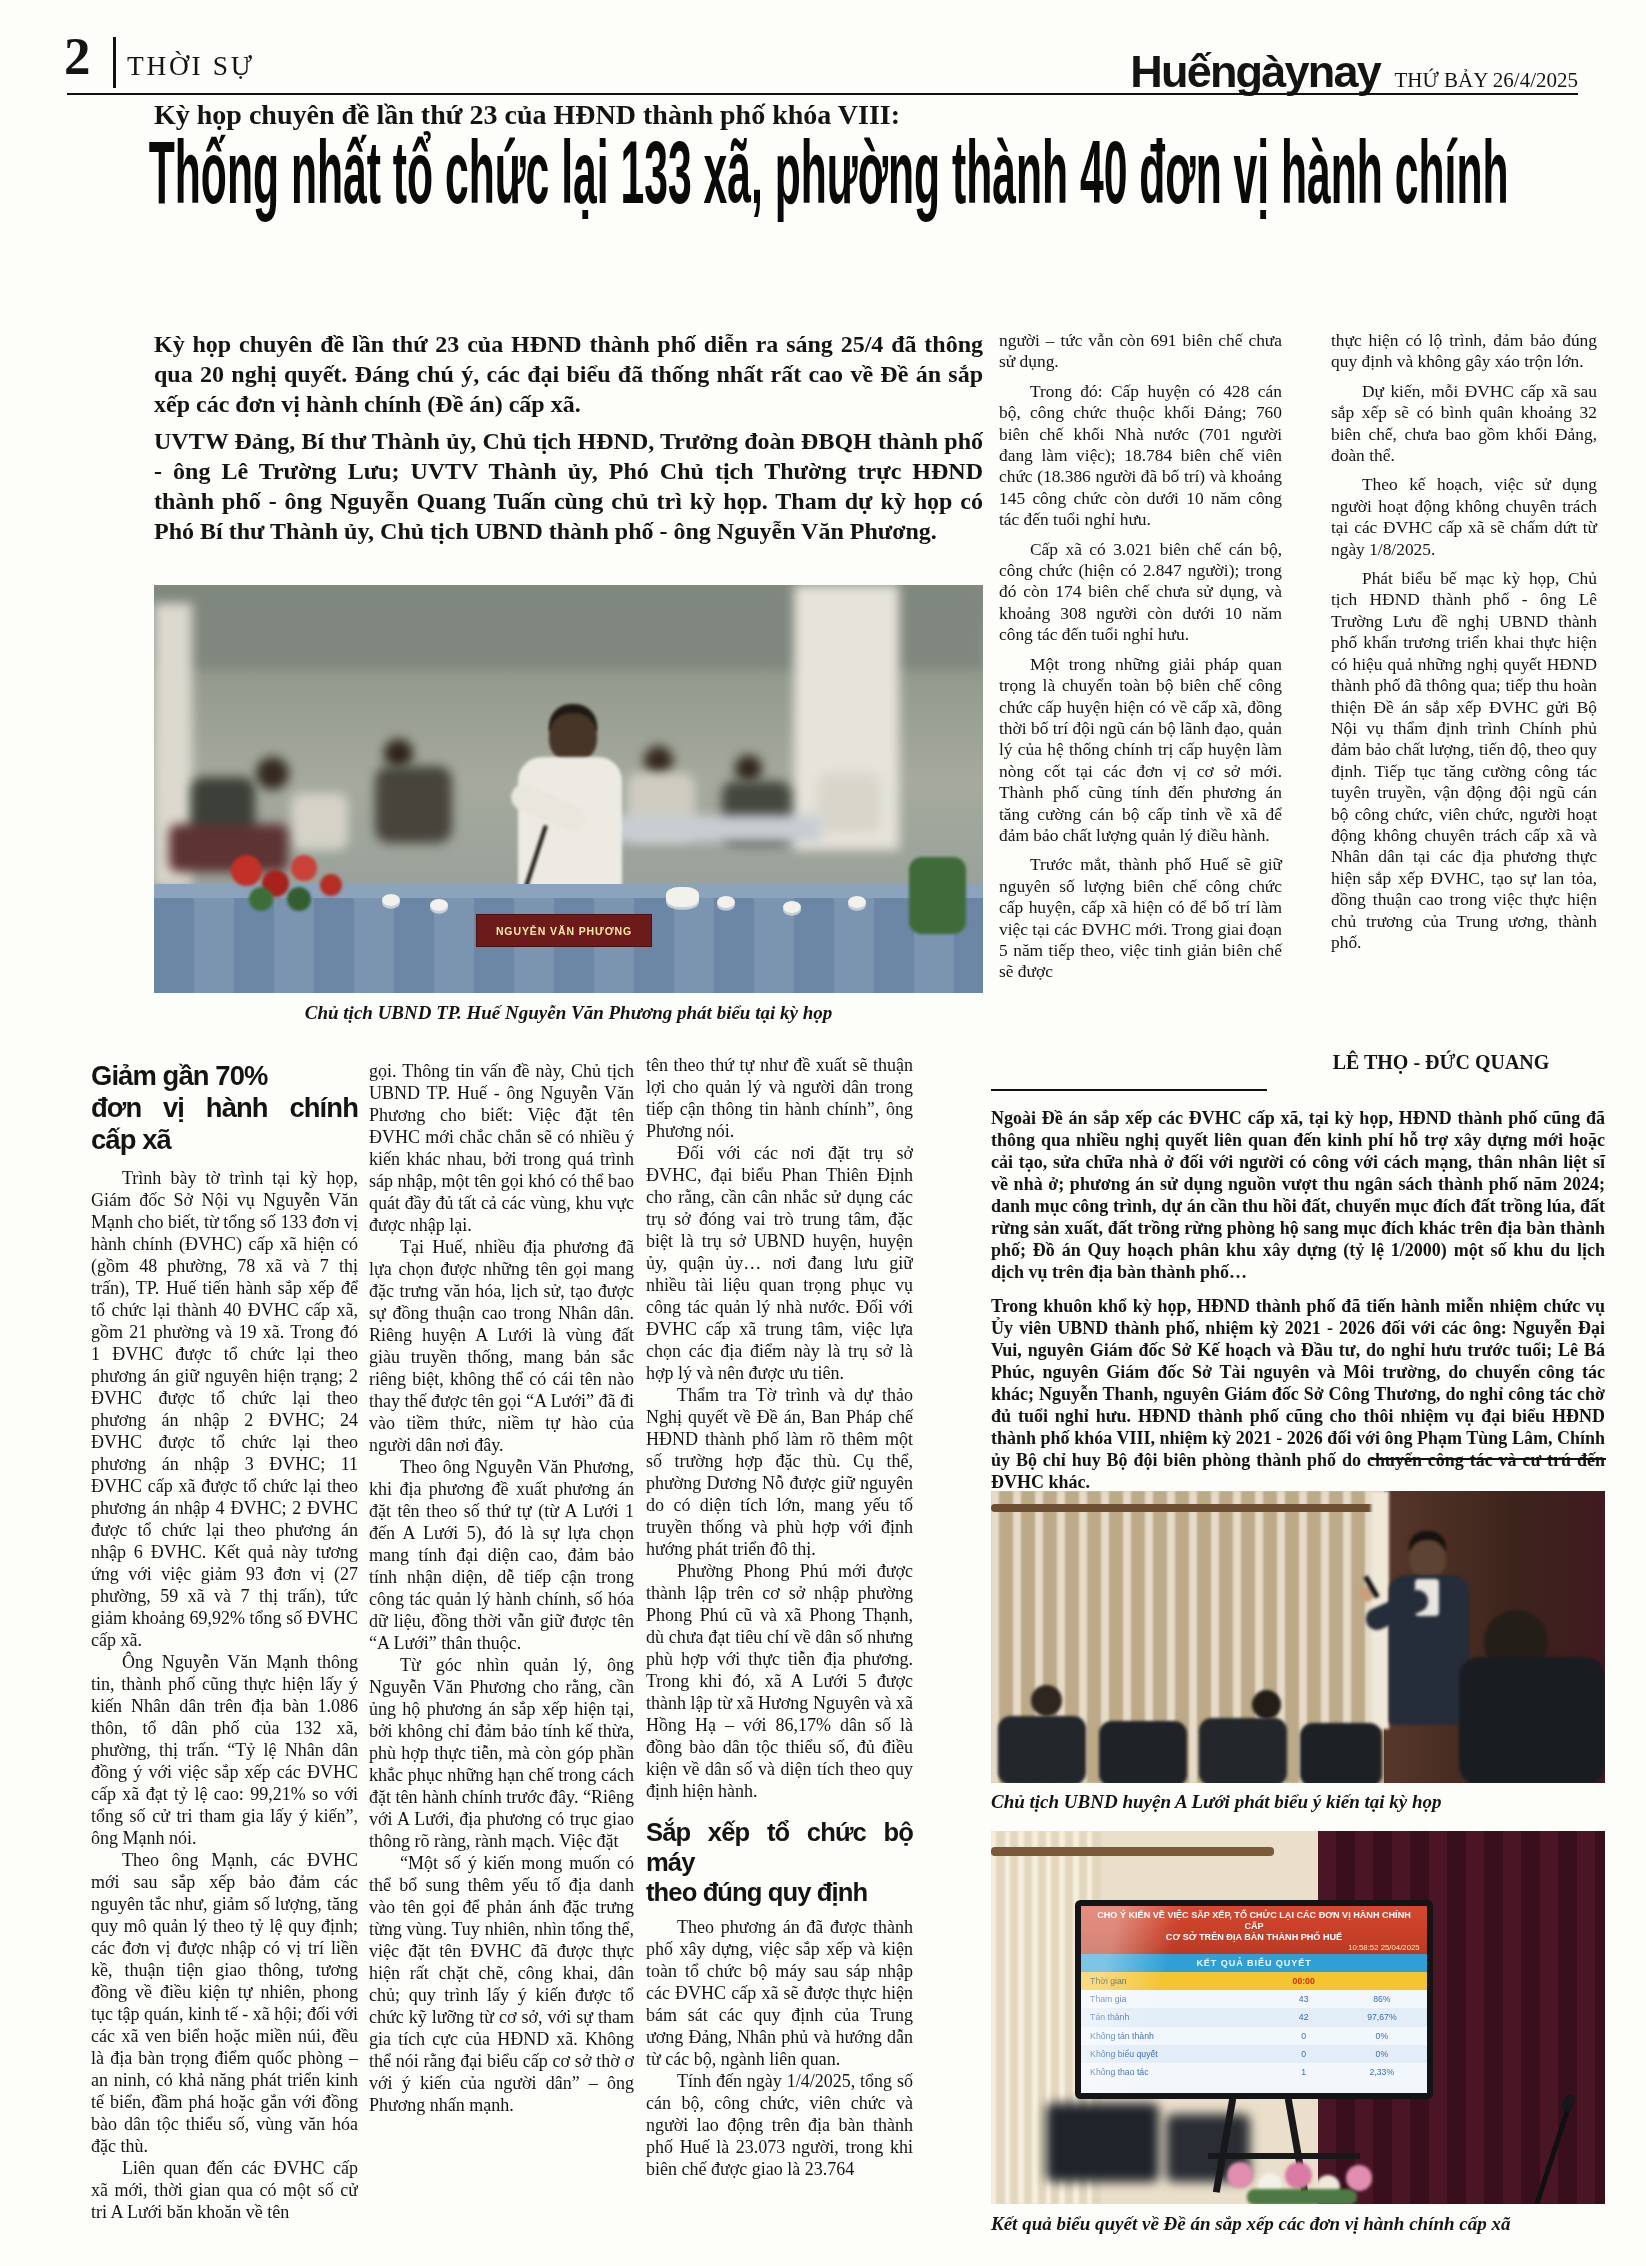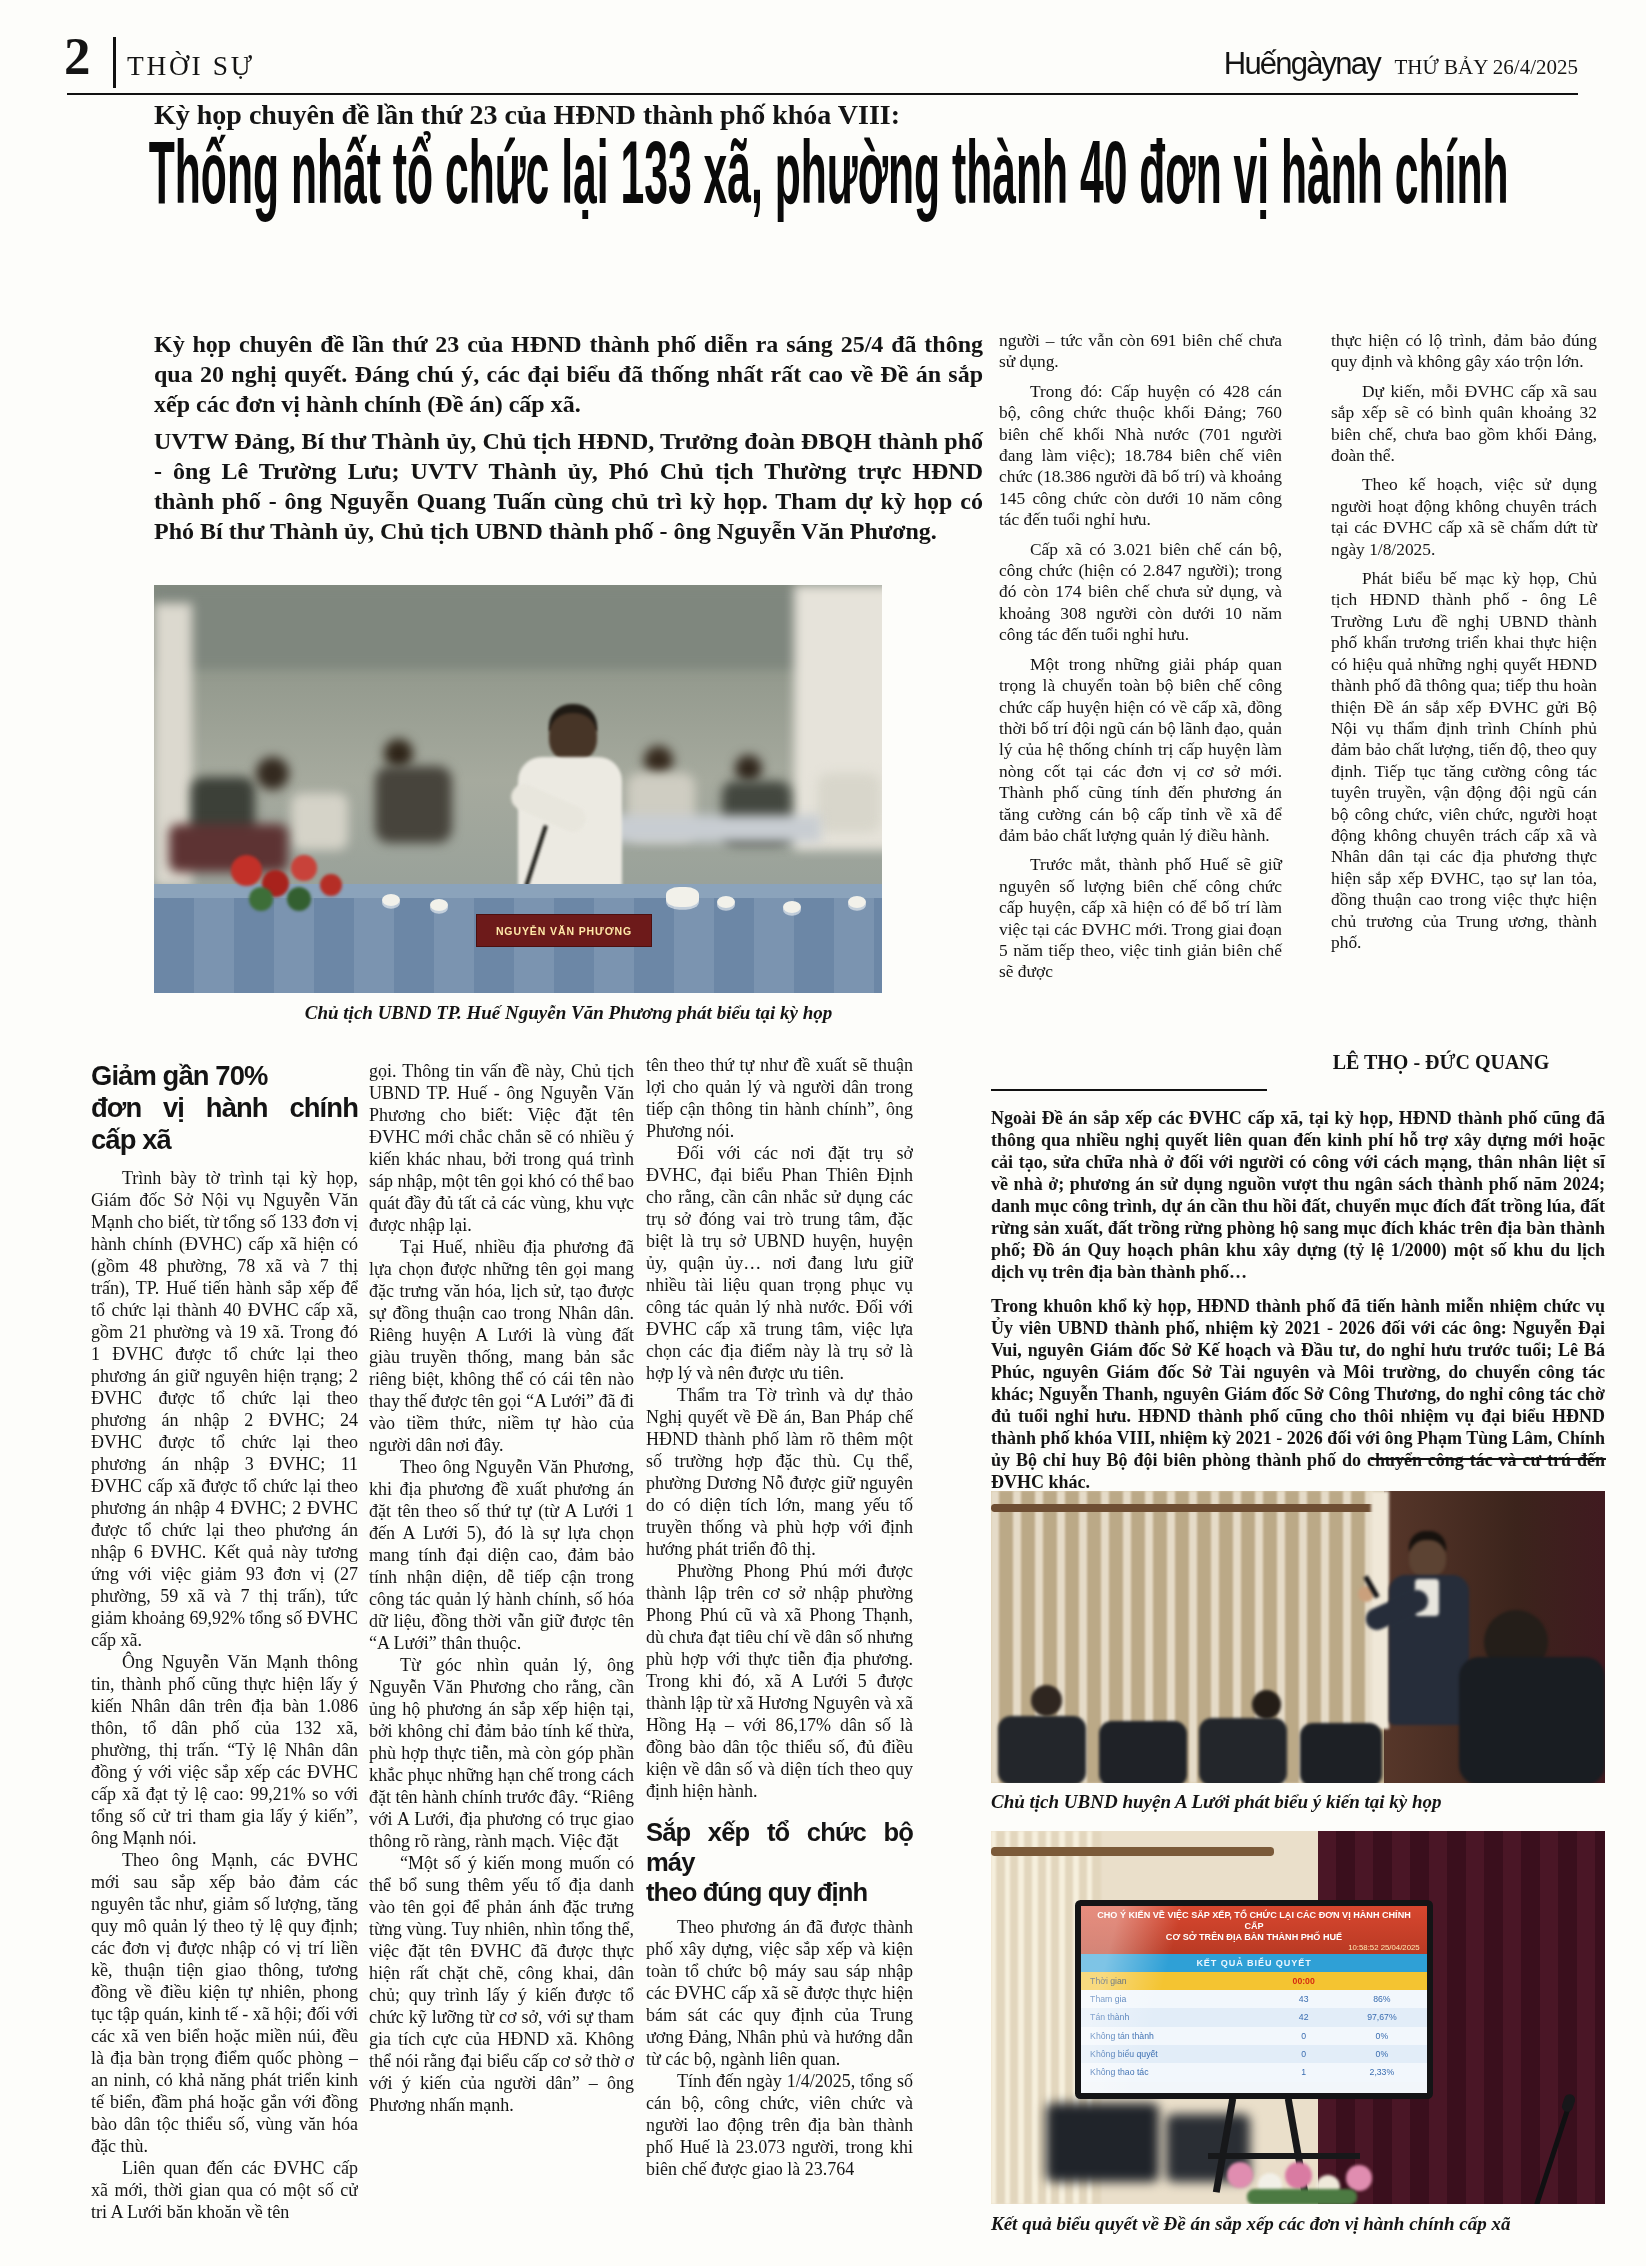"Huếngàynay" .mastlogo { font-size: 31px -> 45px; font-weight: normal -> bold }
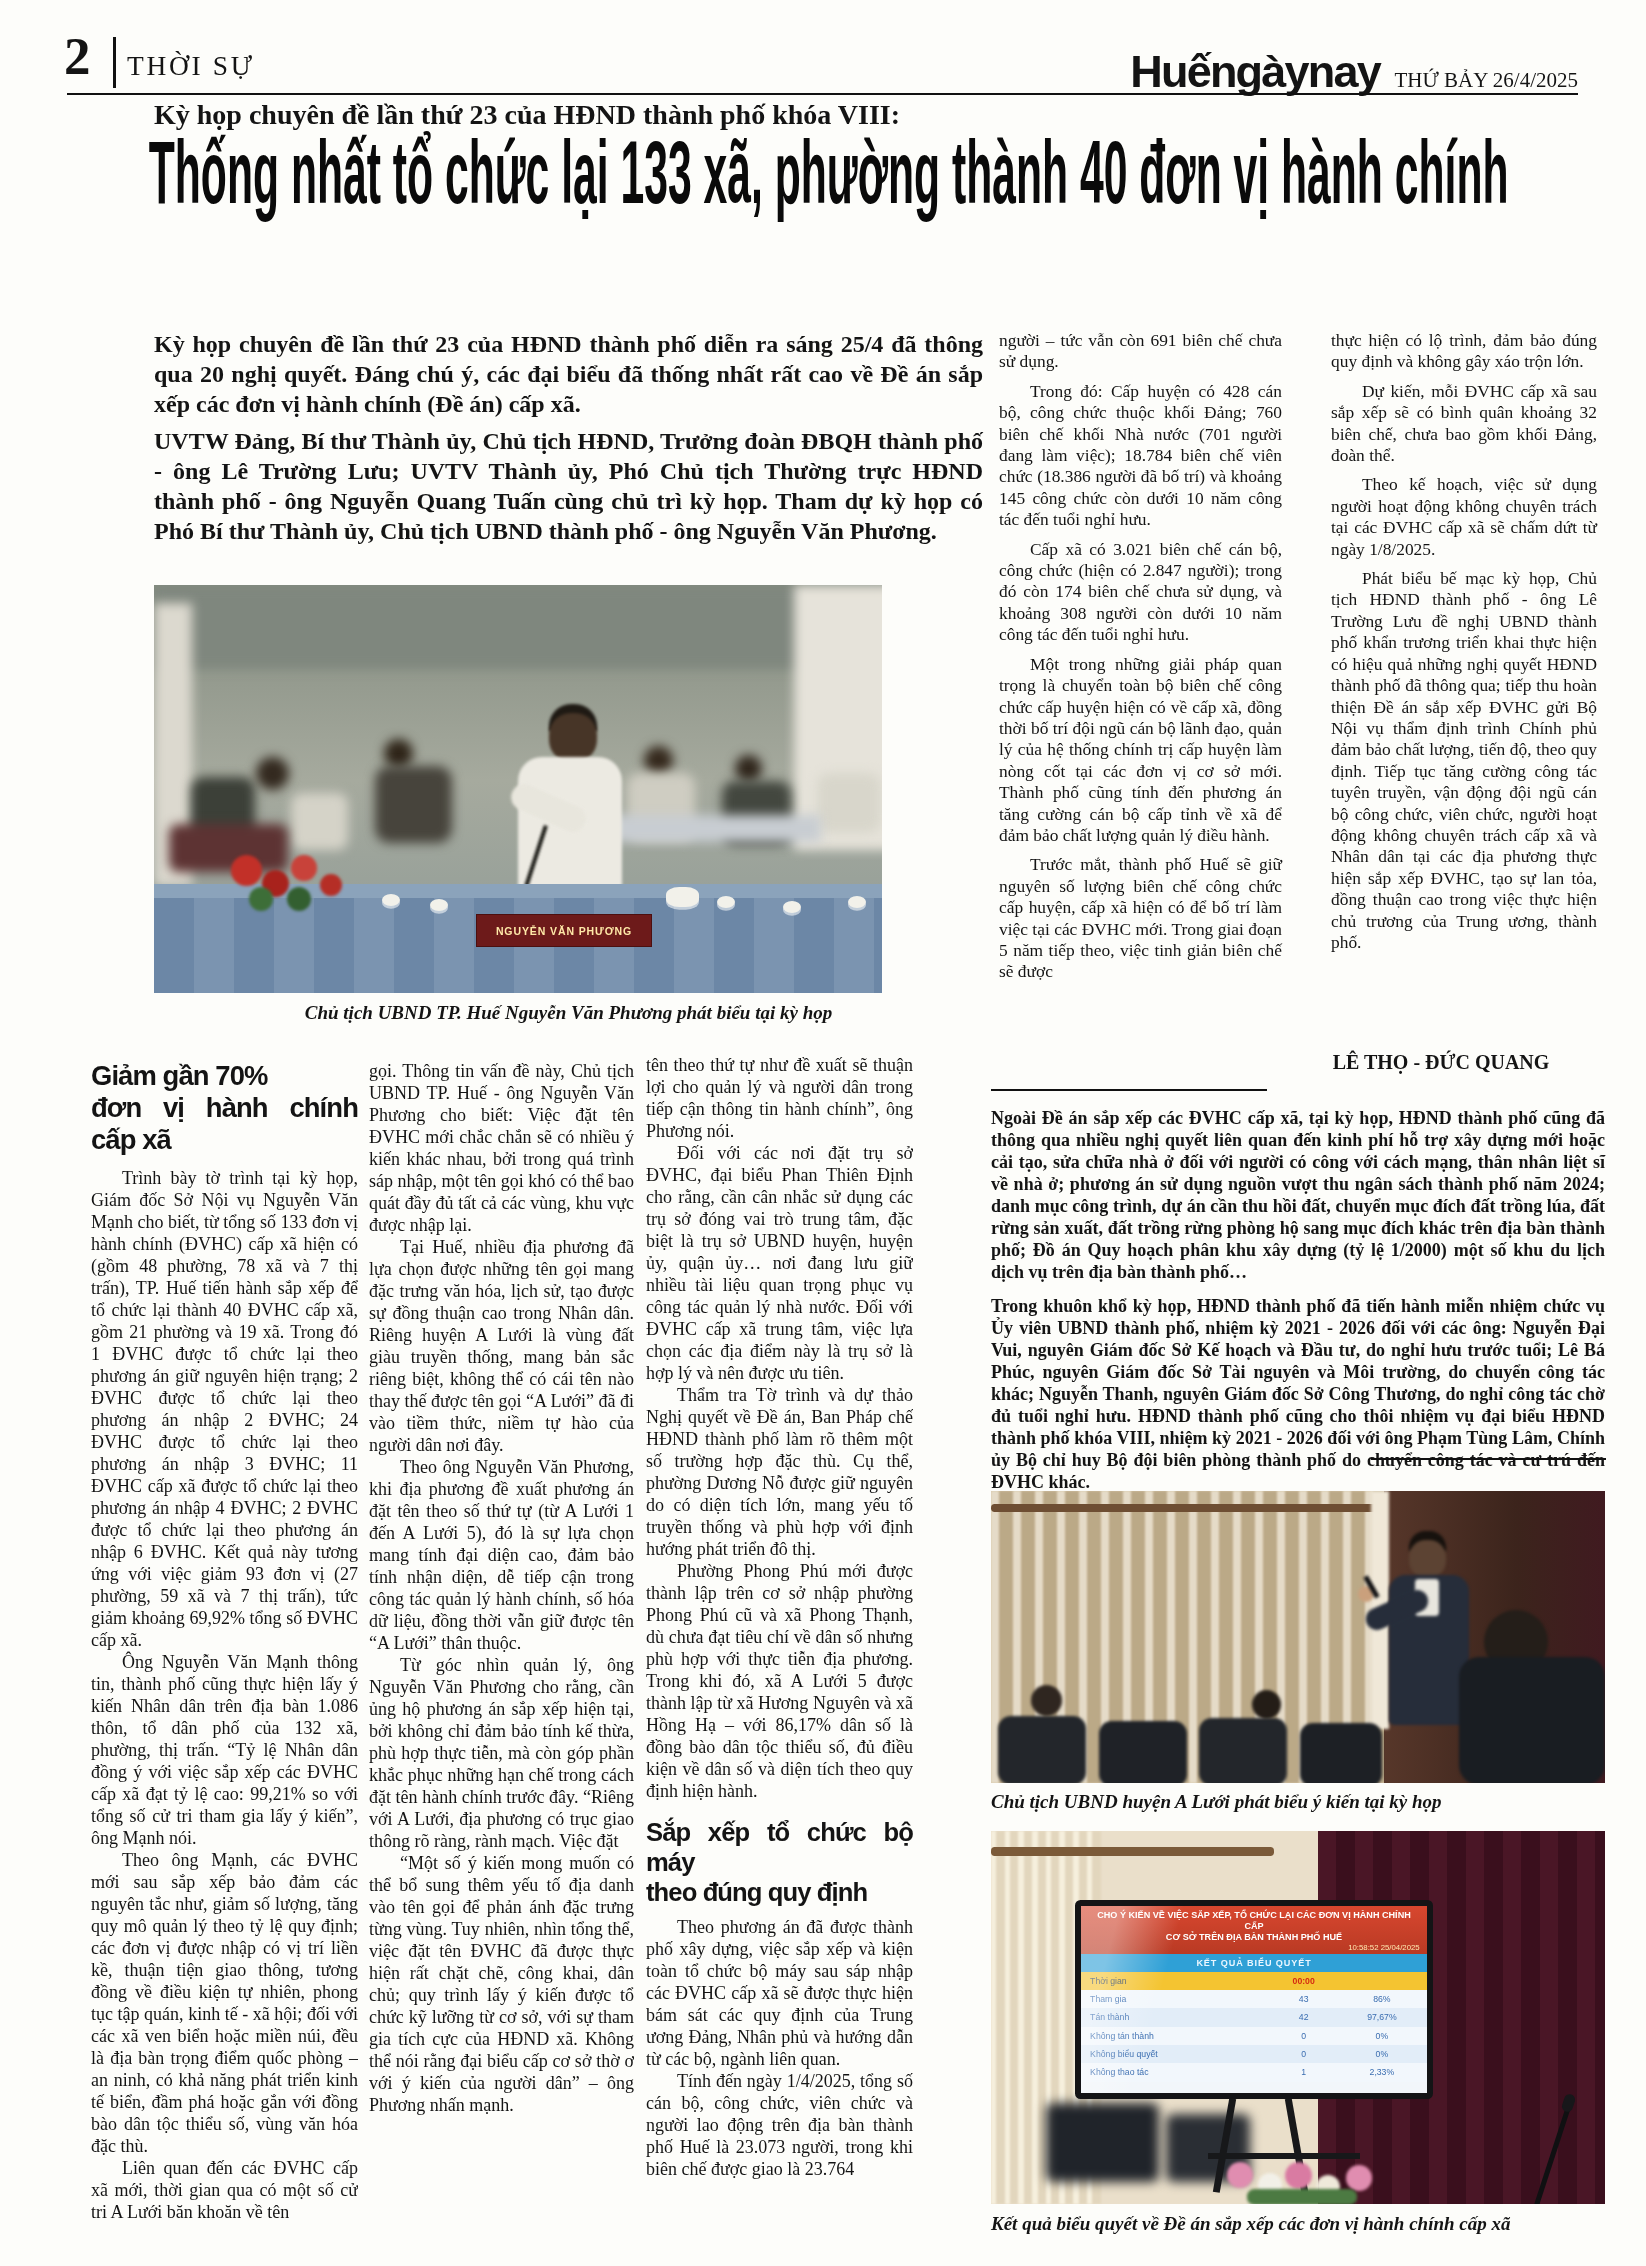"NGUYỄN VĂN PHƯƠNG" .ph1 { width: 728px -> 829px }
